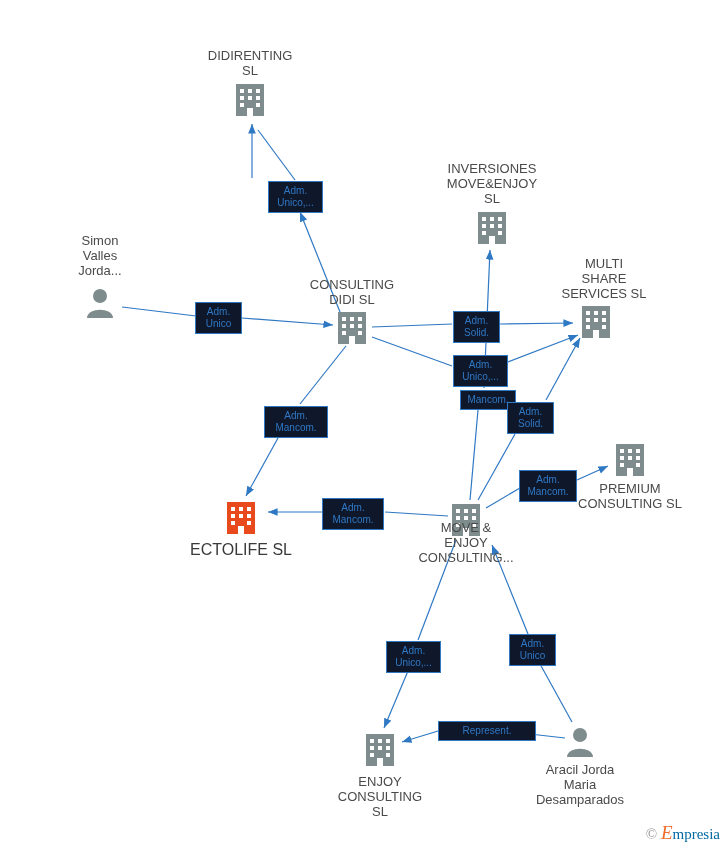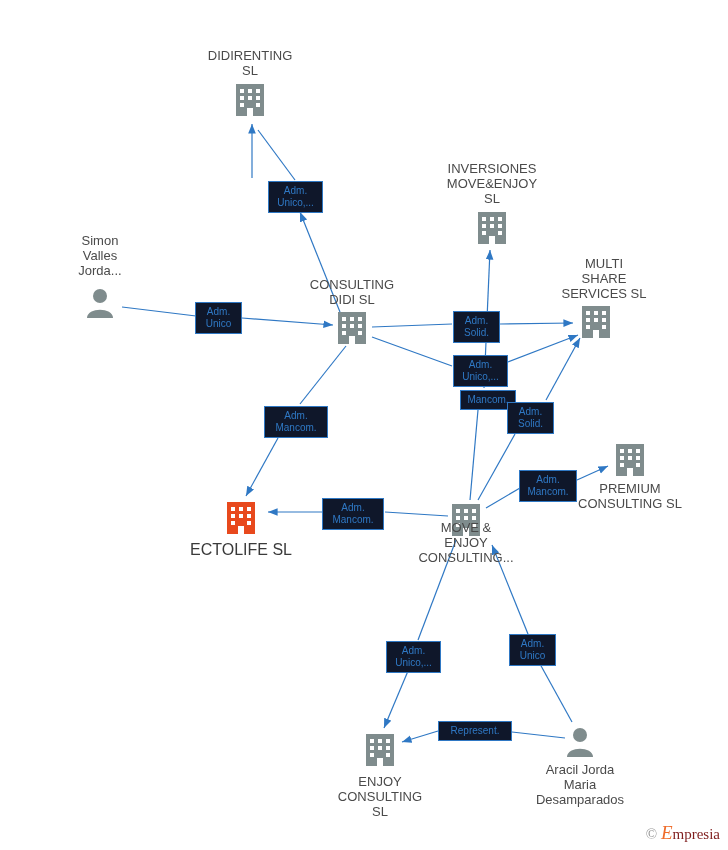"Represent." div.edge-label { width: 74px -> 98px }
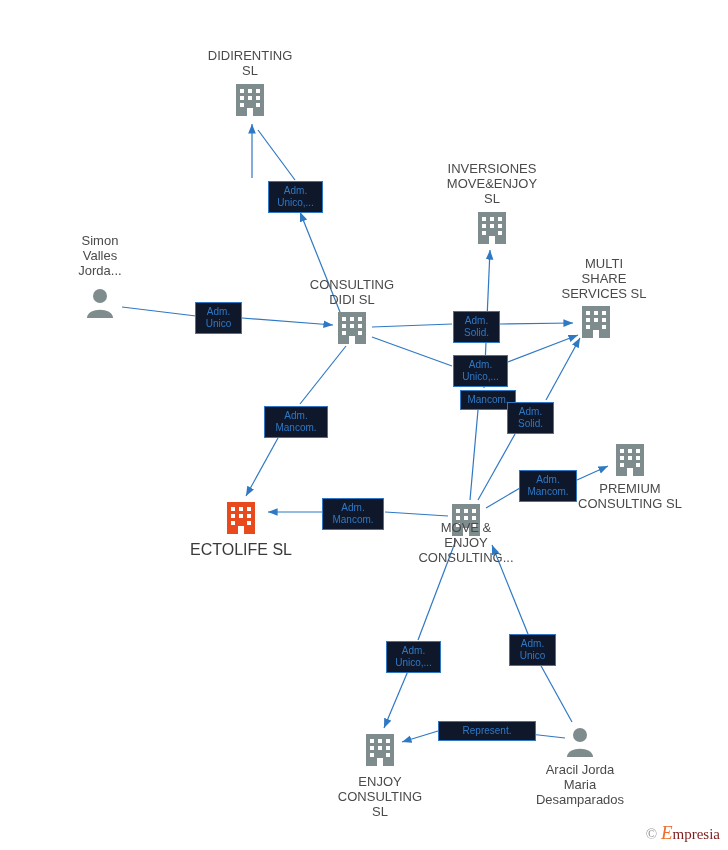"mpresia" .wm-t { color: #7f1d1d -> #0369a1 }
